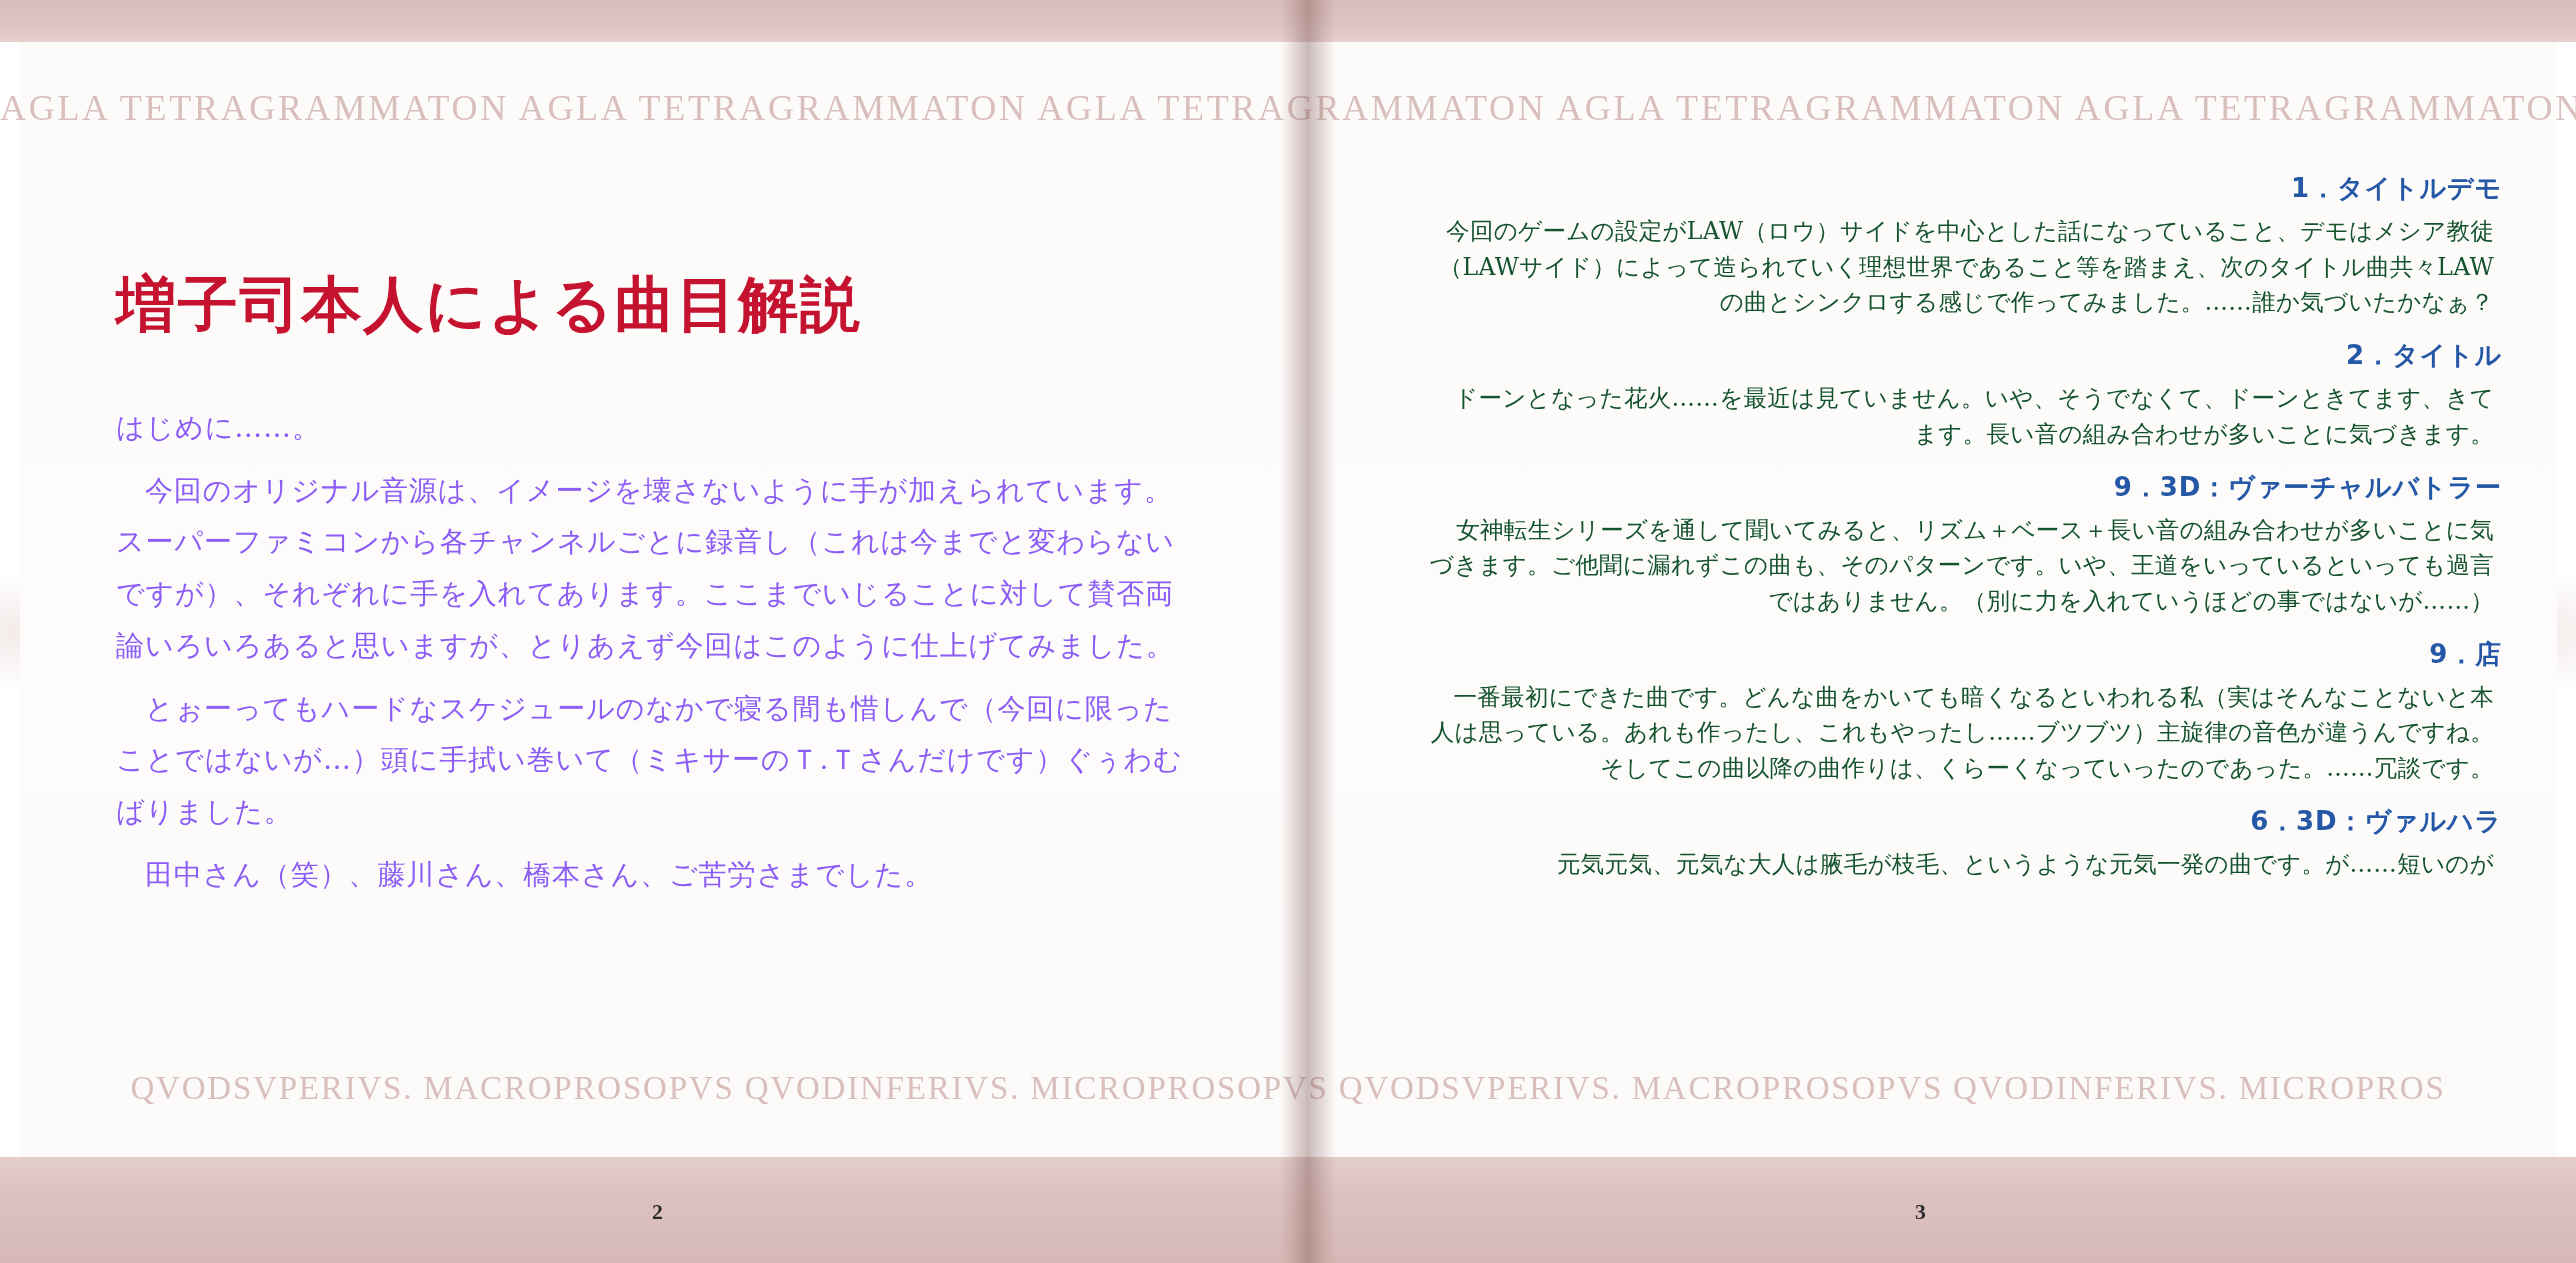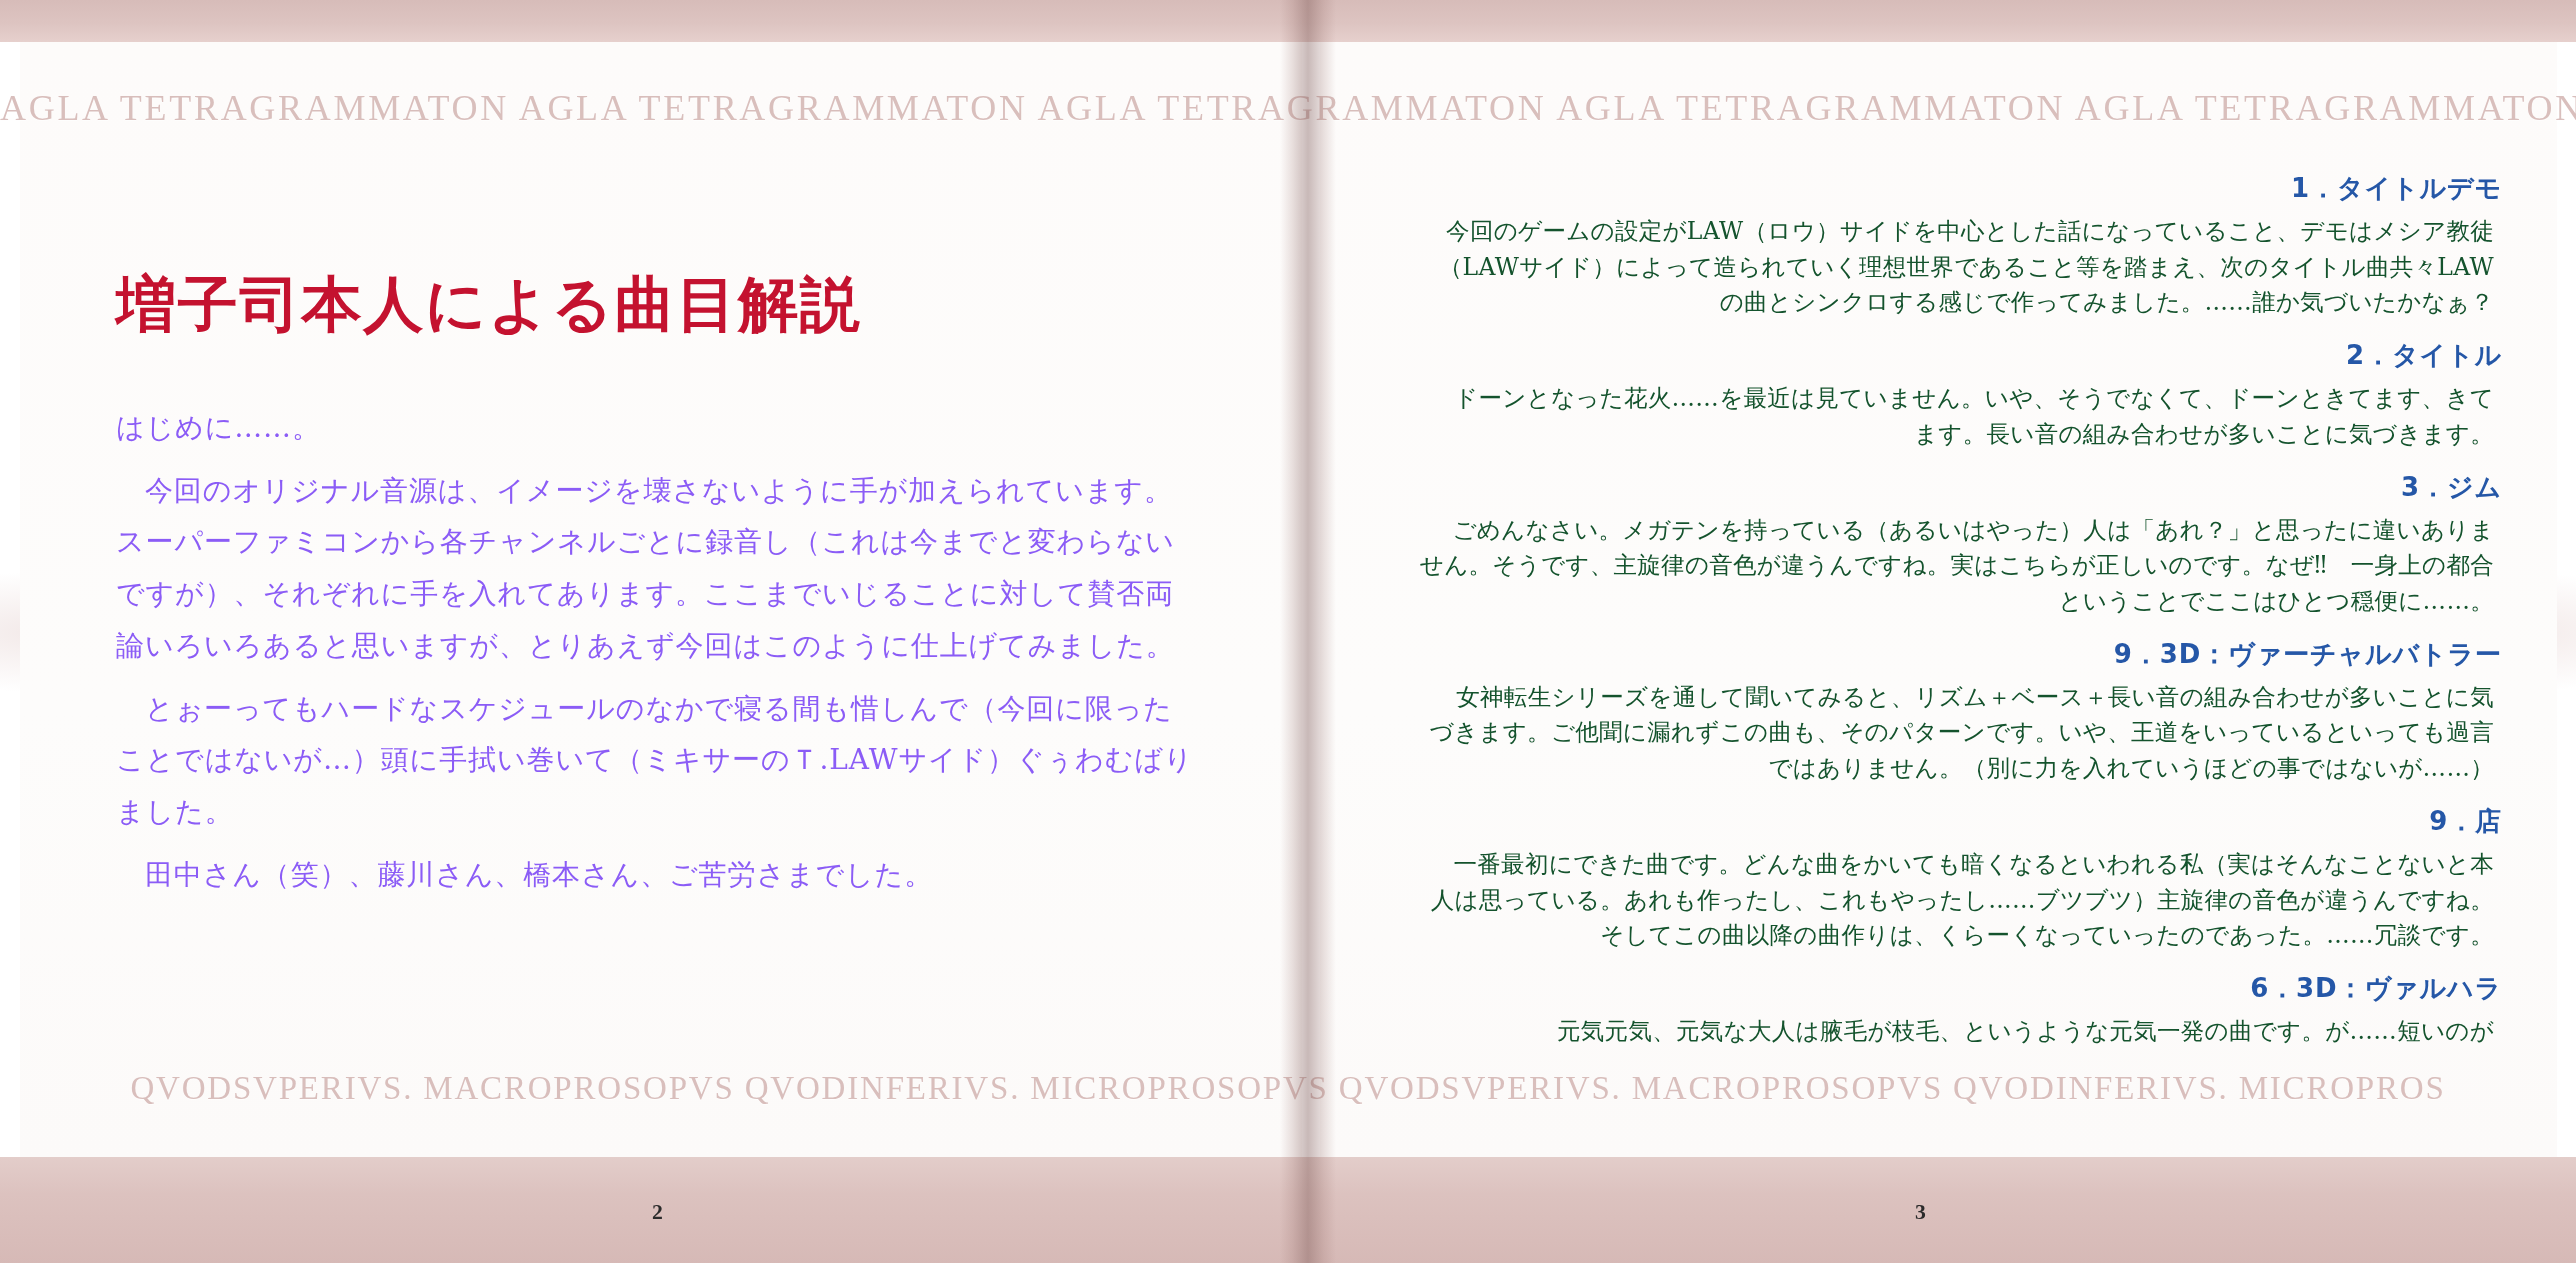"3．ジム" div.track { html: <div> <div>3．ジム</div> <p>ごめんなさい。メガテンを持っている（あるいはやった）人は「あれ？」と思ったに違いありません。そうです、主旋律の音色が違うんですね。実はこちらが正しいのです。なぜ‼ 一身上の都合ということでここはひとつ穏便に……。</p> </div> -> none }
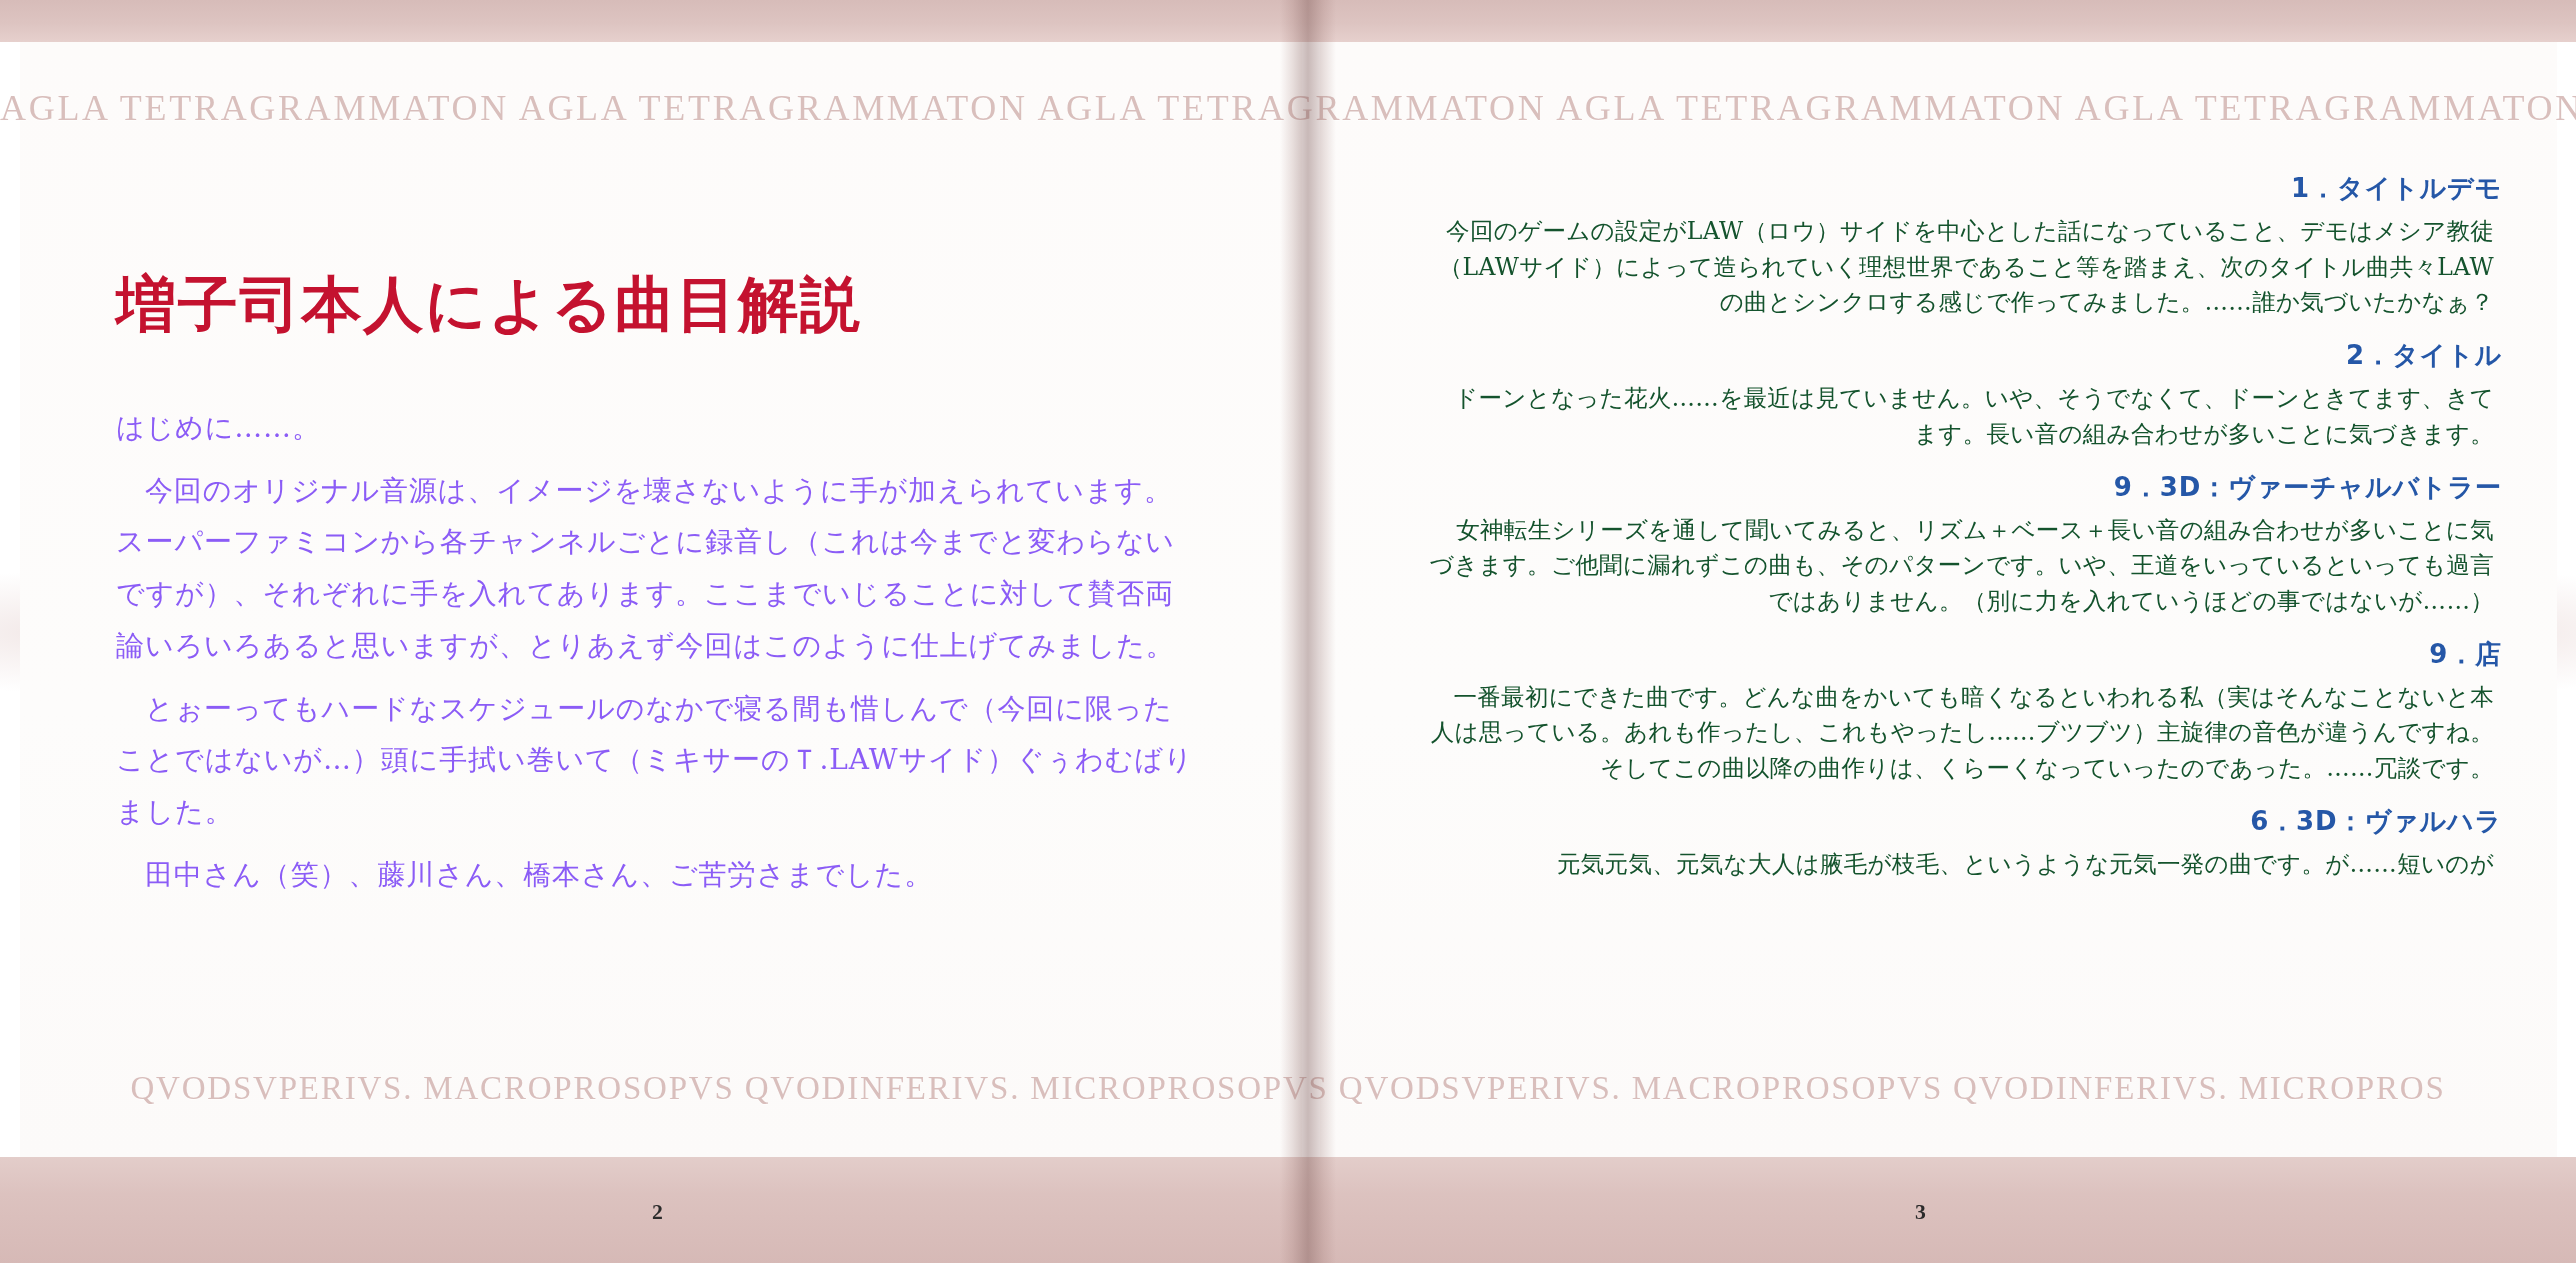"とぉーってもハードなスケジュールのなかで寝る間も惜しんで（今回に限ったことではな" p { text: Ｔ.LAWサイド -> Ｔ.Ｔさんだけです }
